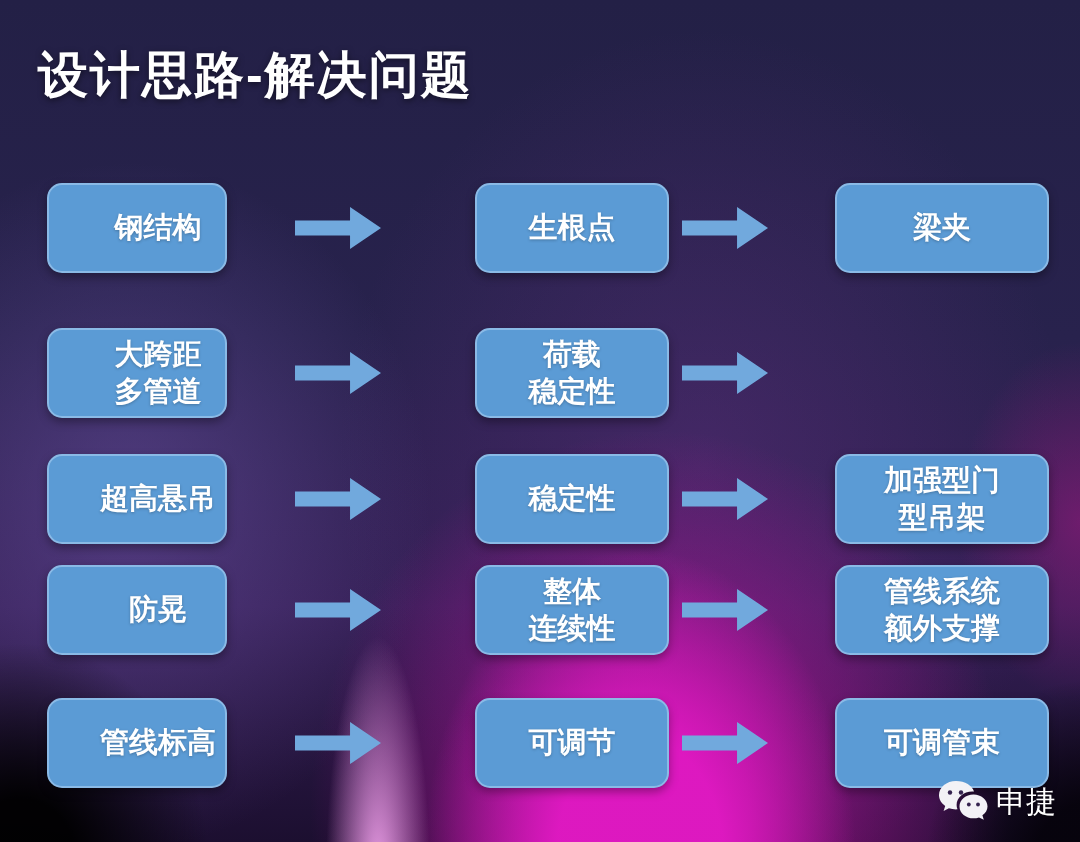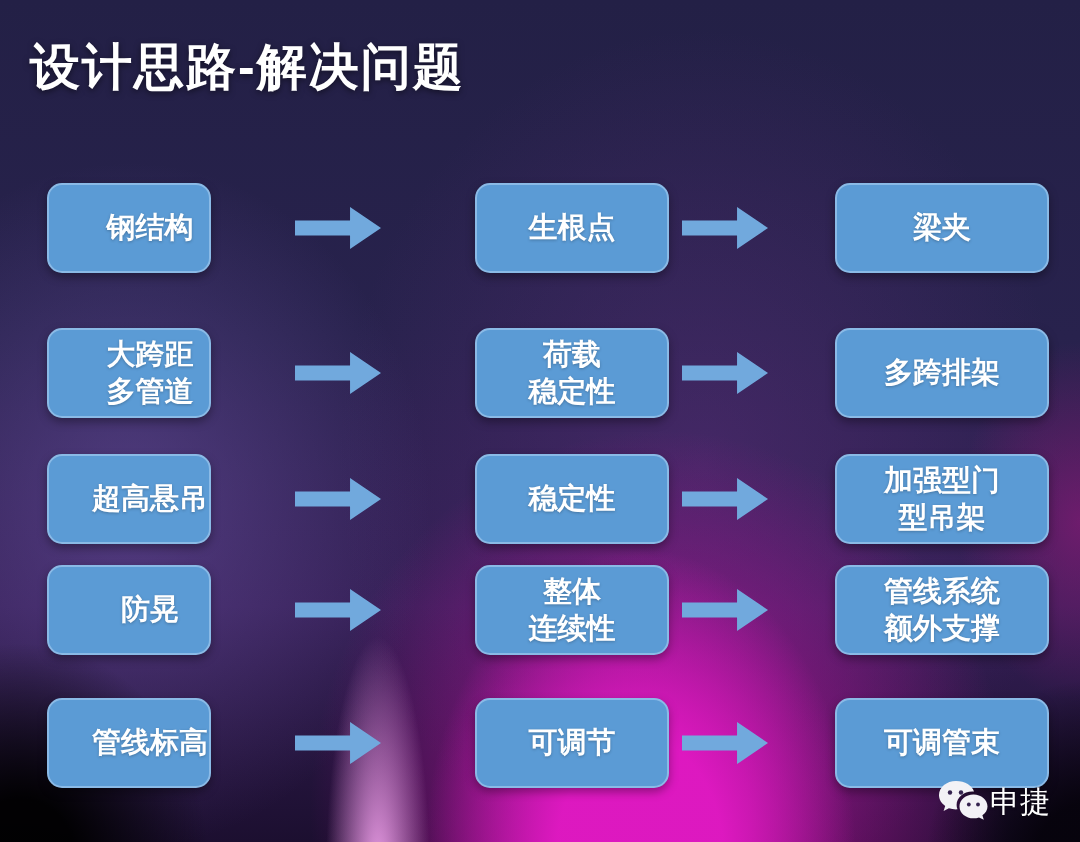"设计思路-解决问题" .title { margin: 8px -> 16px }
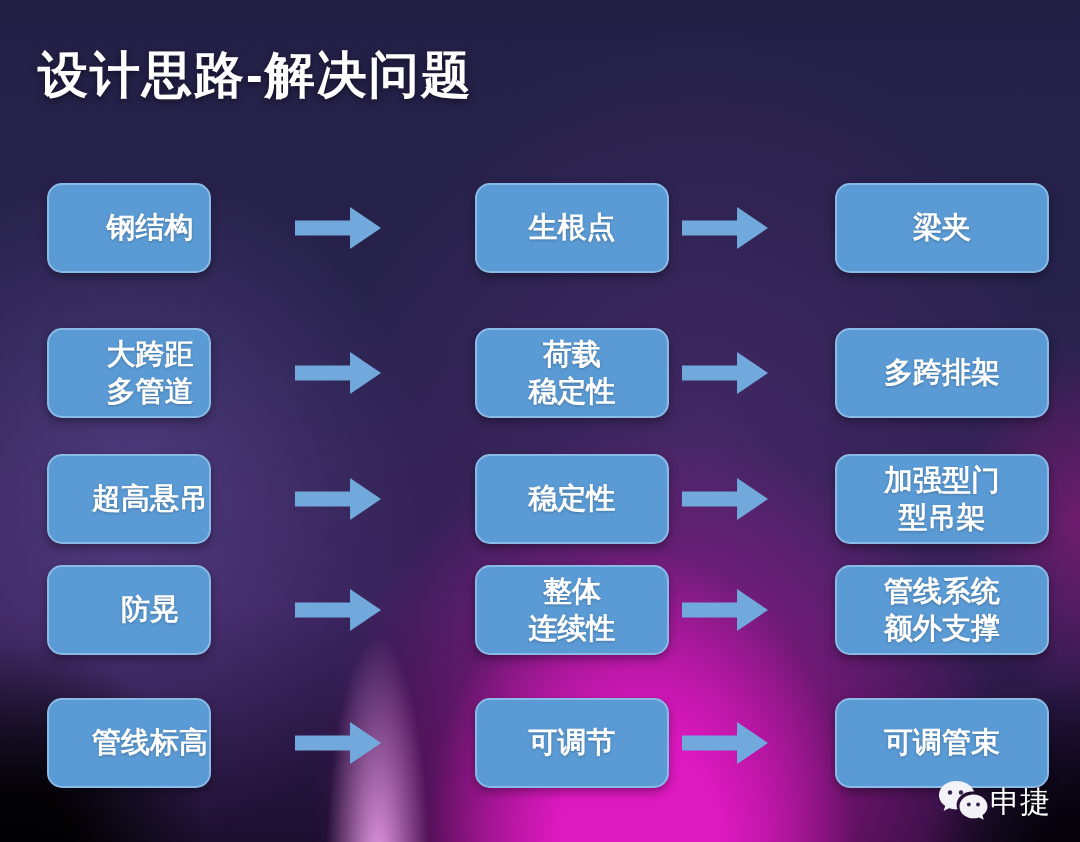"钢结构" .col1 { width: 164px -> 180px }
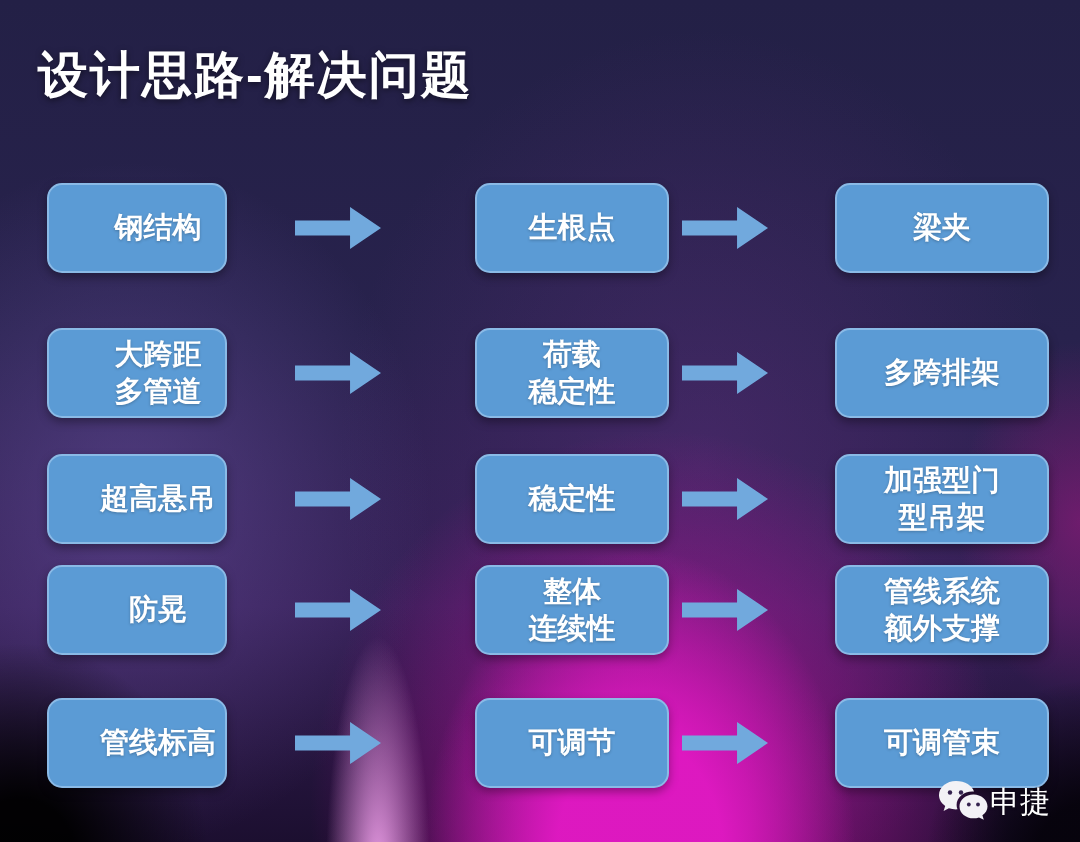"多跨排架" div.box { html: <div>多跨排架</div> -> none }
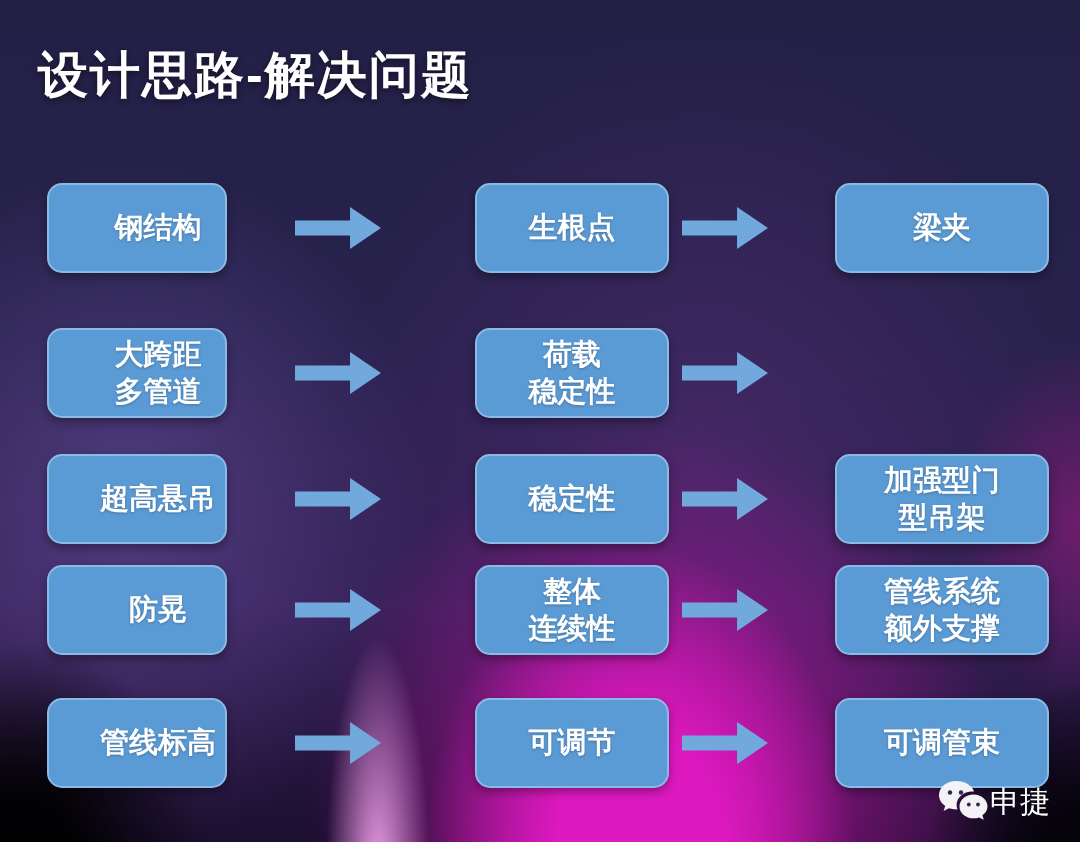"申捷" .watermark { gap: none -> 6px }
